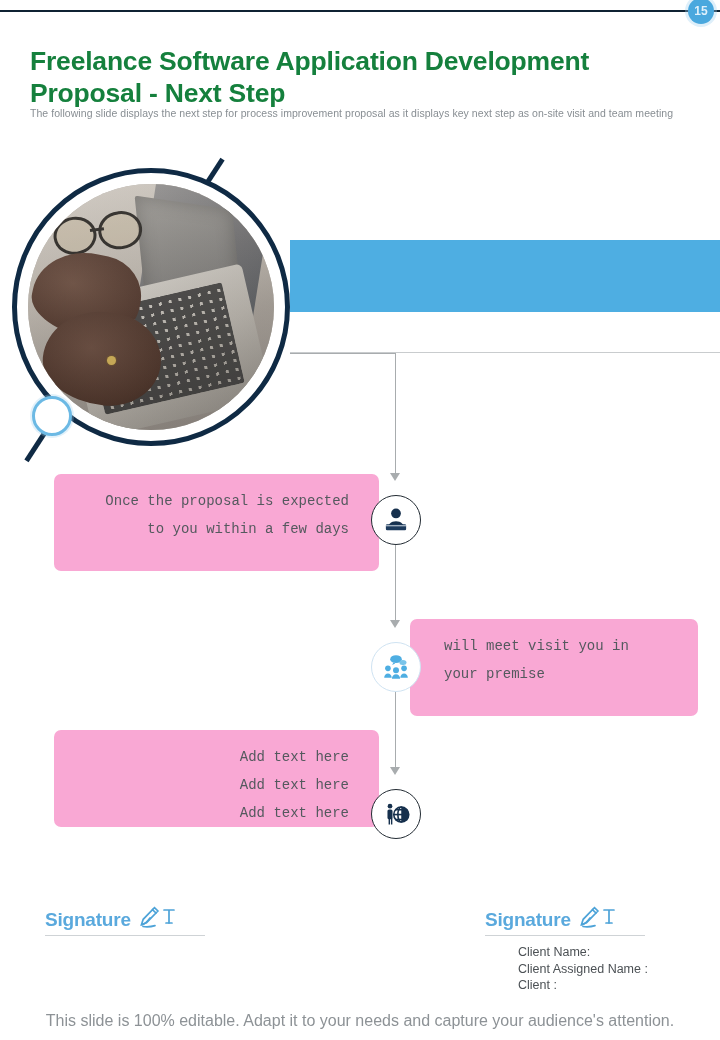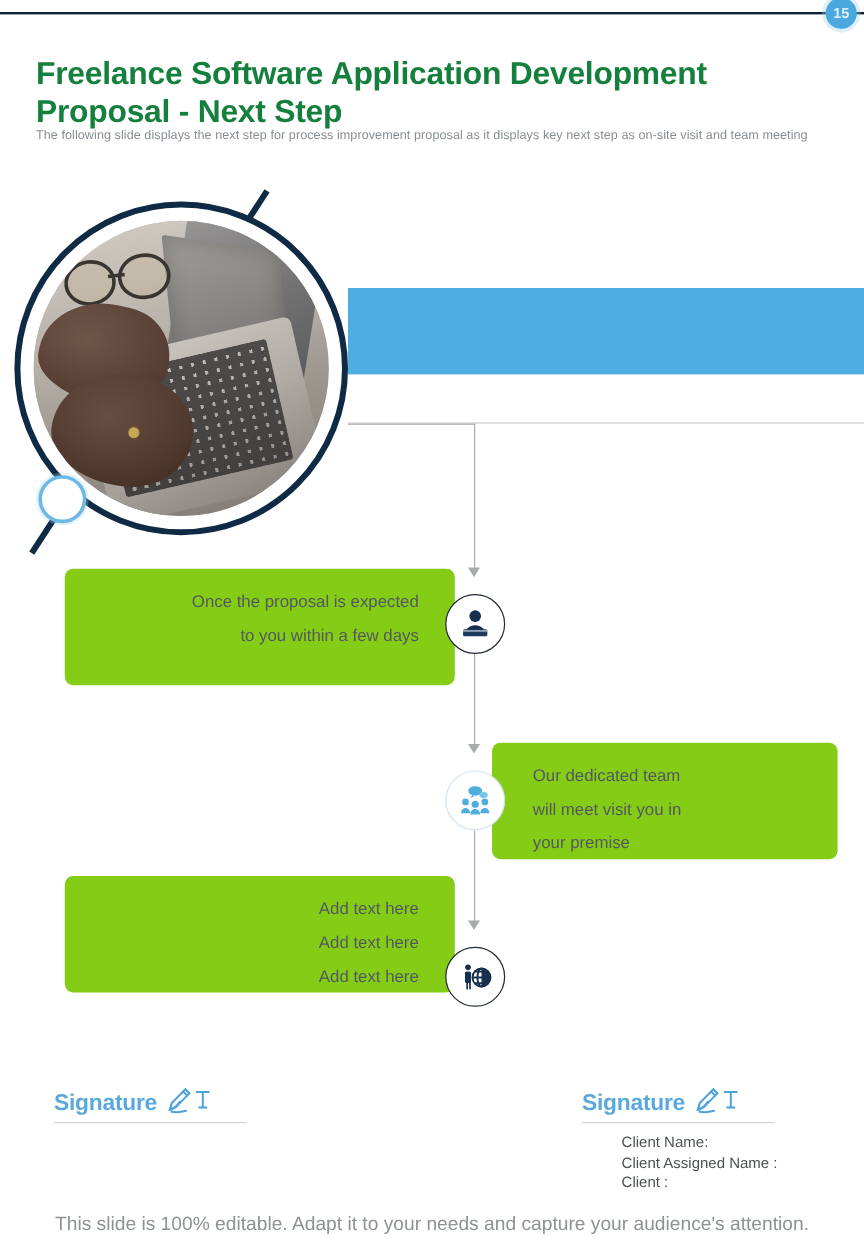"Once the proposal is expected" .sbox { background: #84cc16 -> #f9a8d4; font-family: none -> Liberation Mono, monospace }
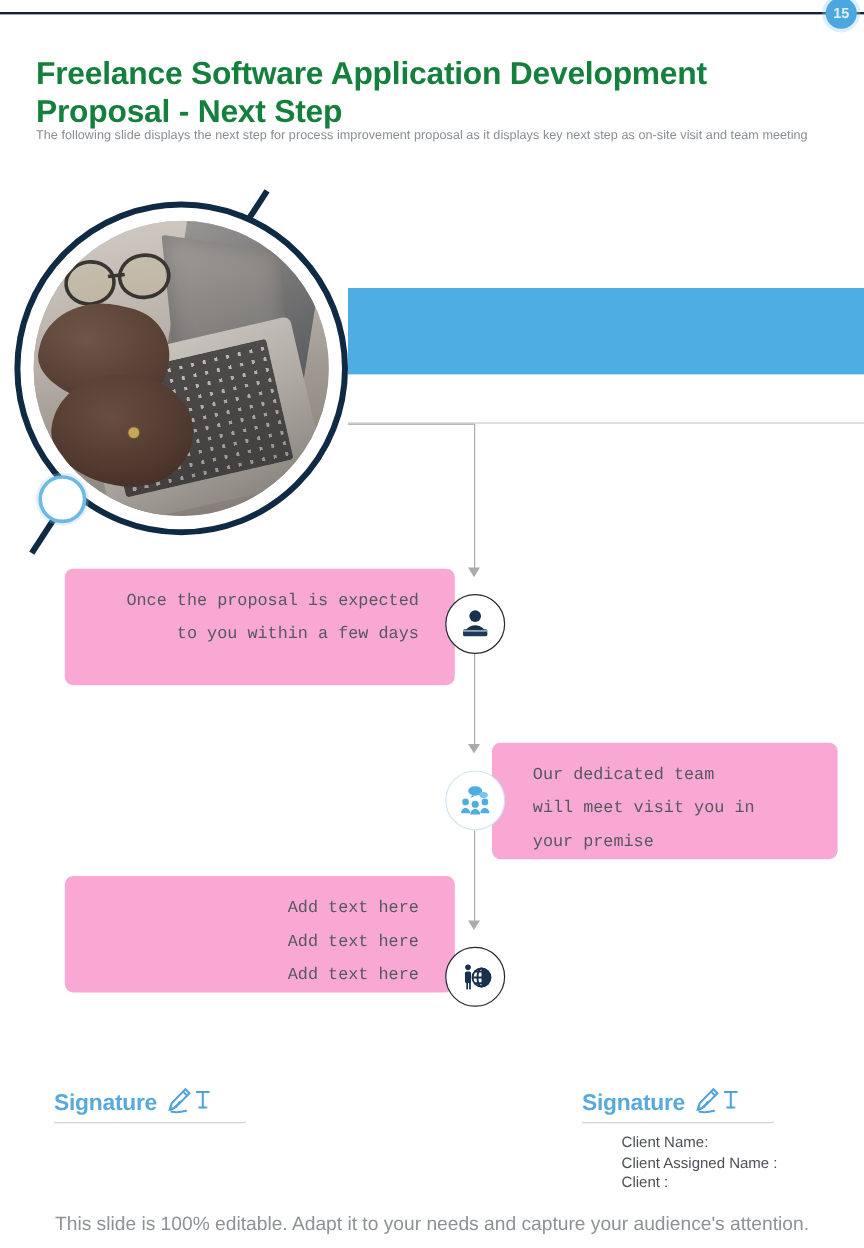"Our dedicated team" div { html: <div>Our dedicated team</div> -> none }
